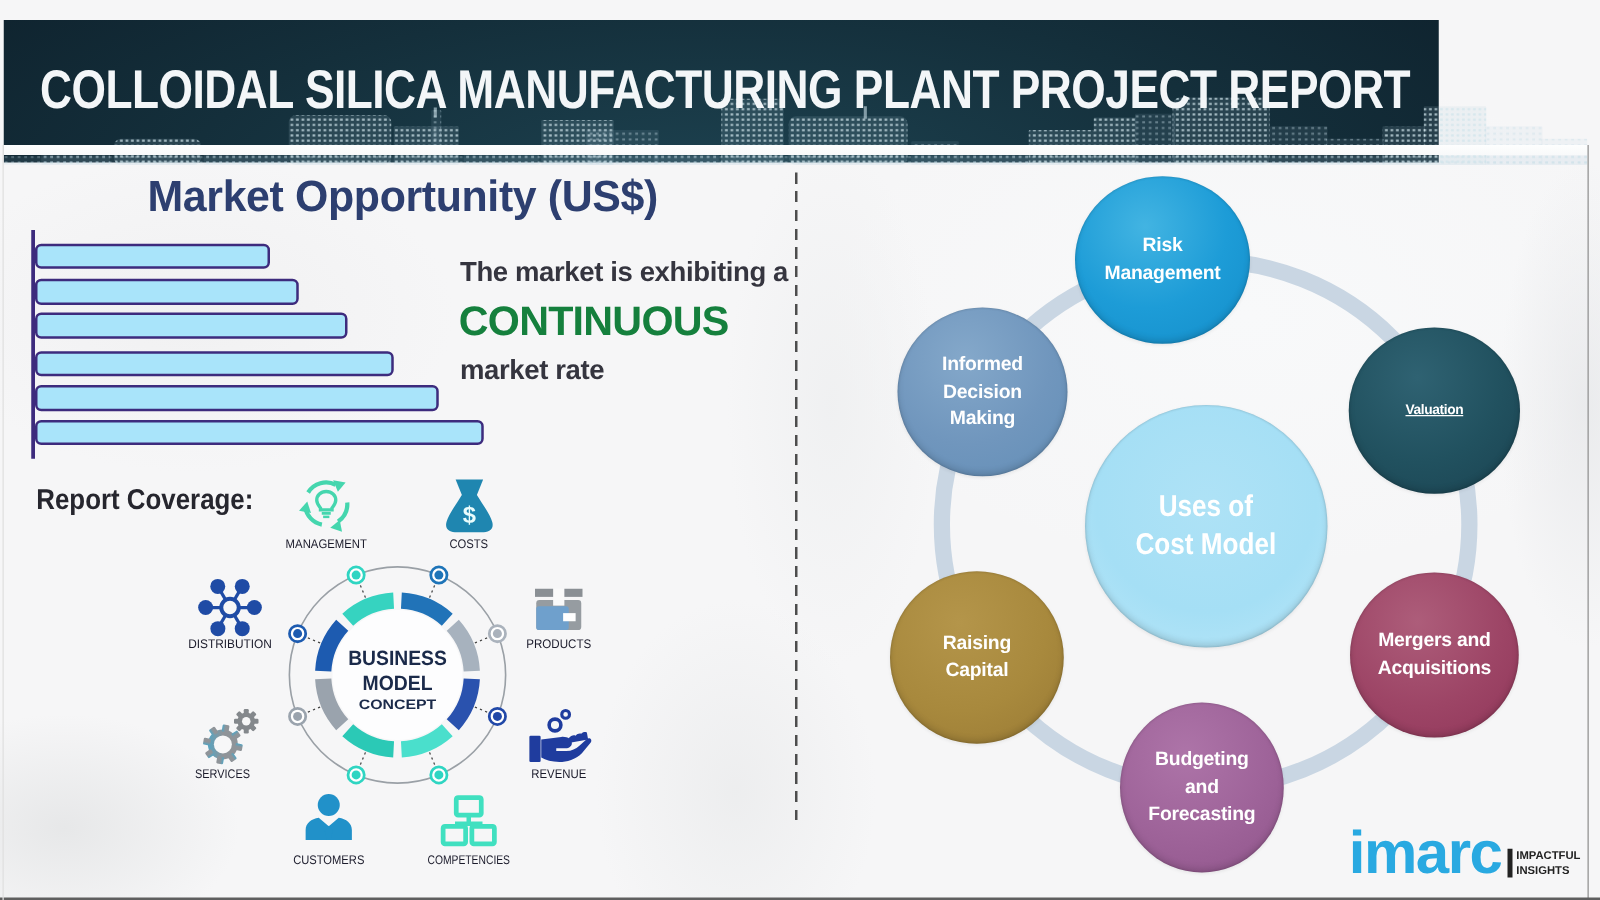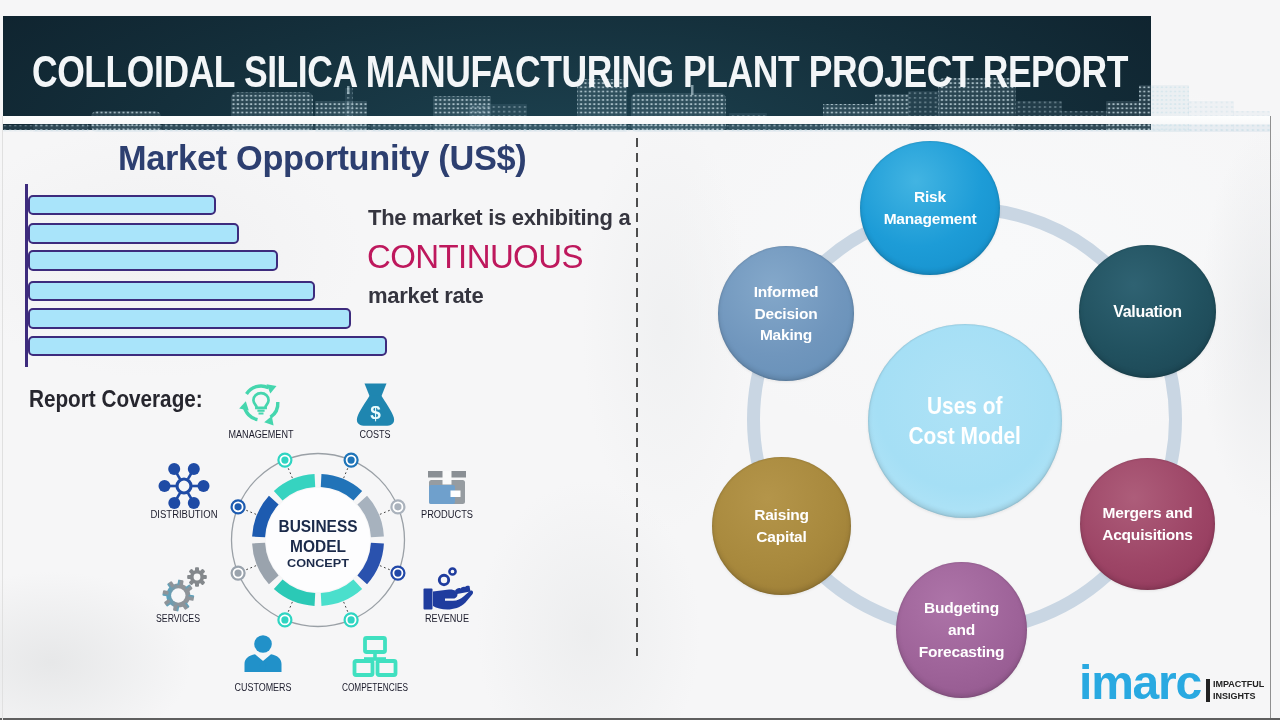"CONTINUOUS" #t2 { color: #be185d -> #15803d; font-weight: normal -> bold }
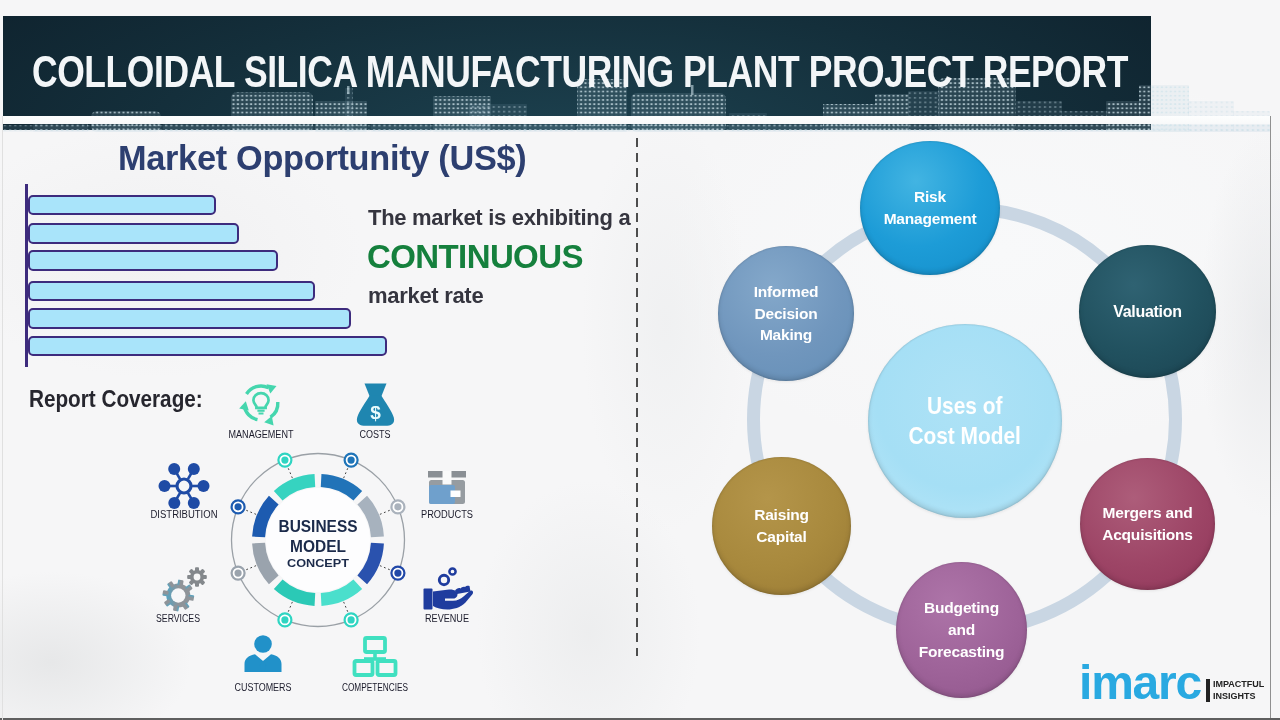"Valuation" #cval { font-size: 16px -> 11px; text-decoration: none -> underline; top: 245px -> 262px }
